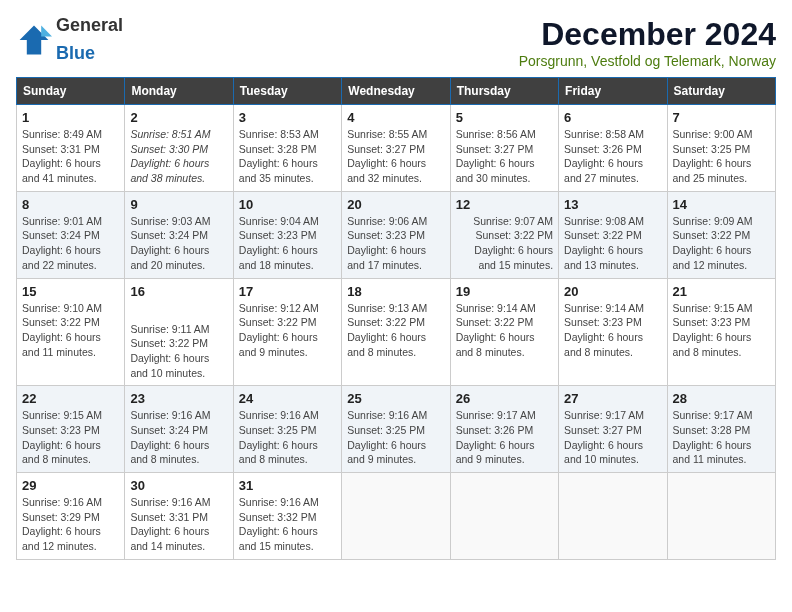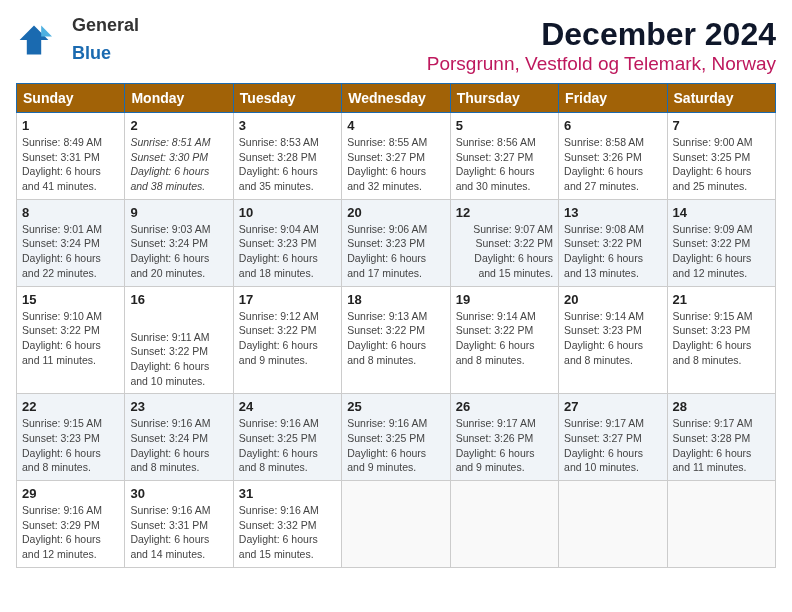"General" .logo { gap: 20px -> 4px }
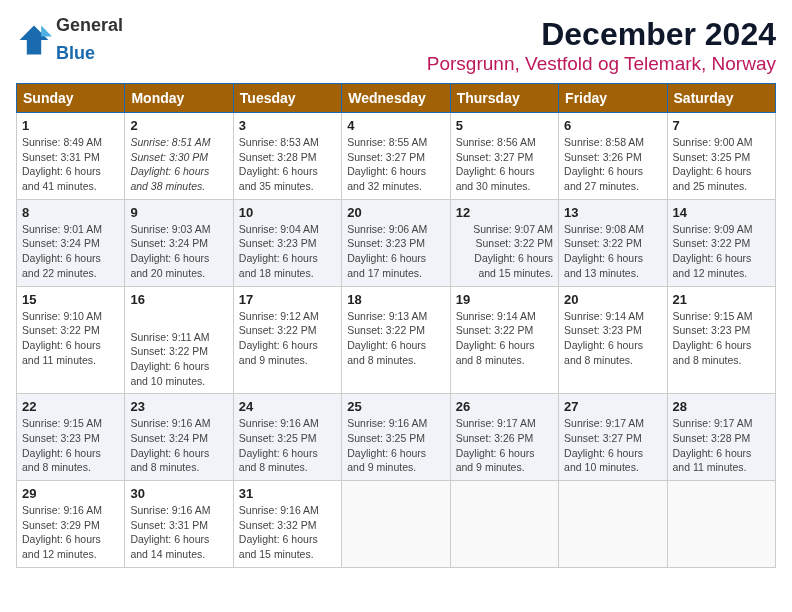"Porsgrunn, Vestfold og Telemark, Norway" .subtitle { color: #be185d -> #4d7c0f; font-size: 19px -> 14px }
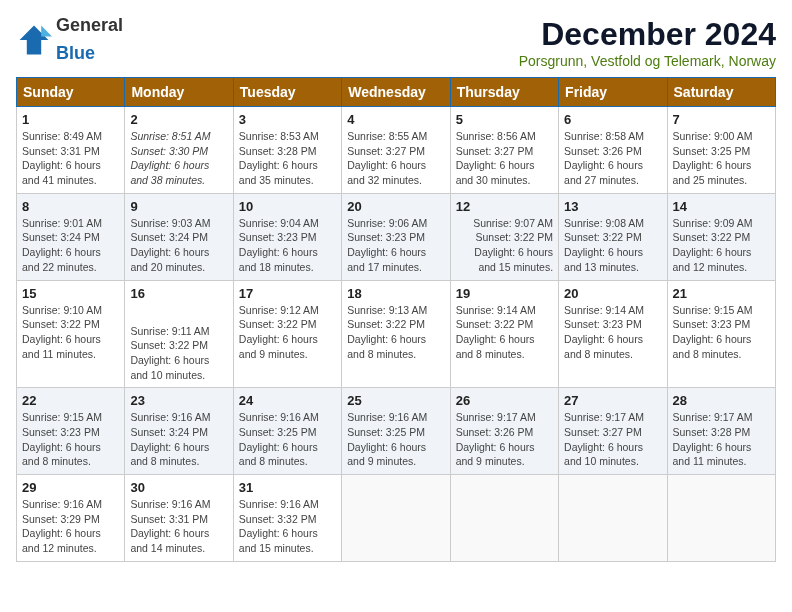"Sunday" .calendar th { background: #a16207 -> #404040; font-size: 14px -> 12px }
